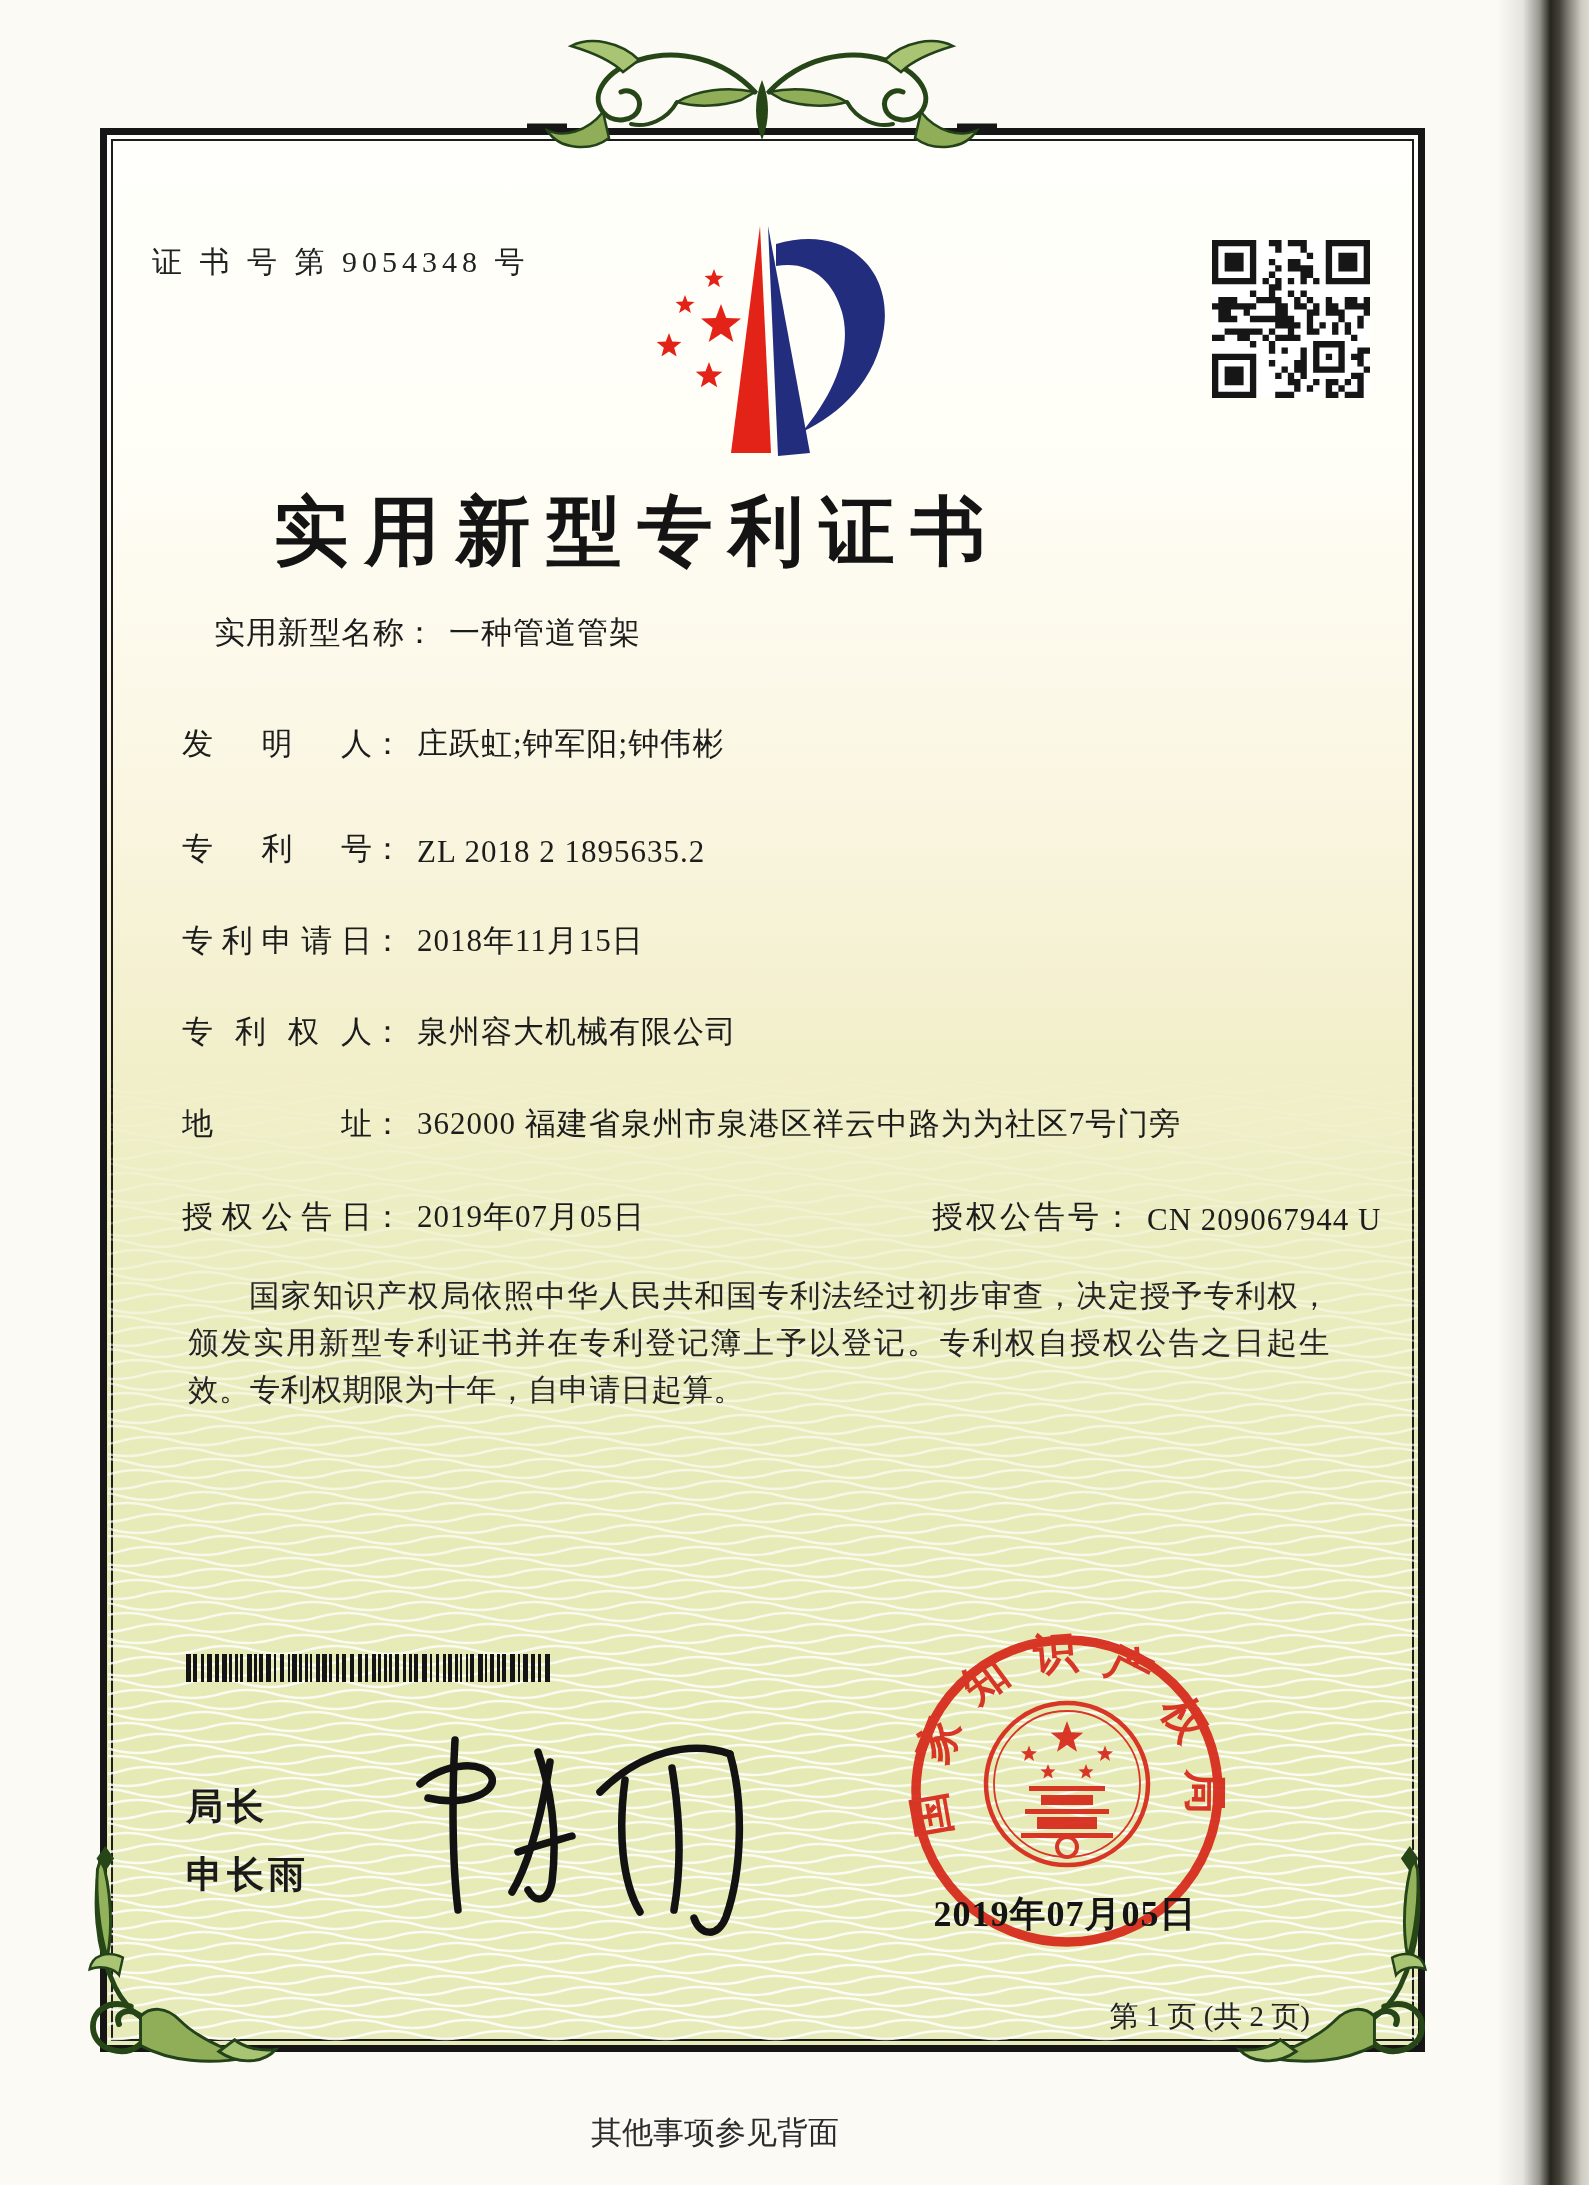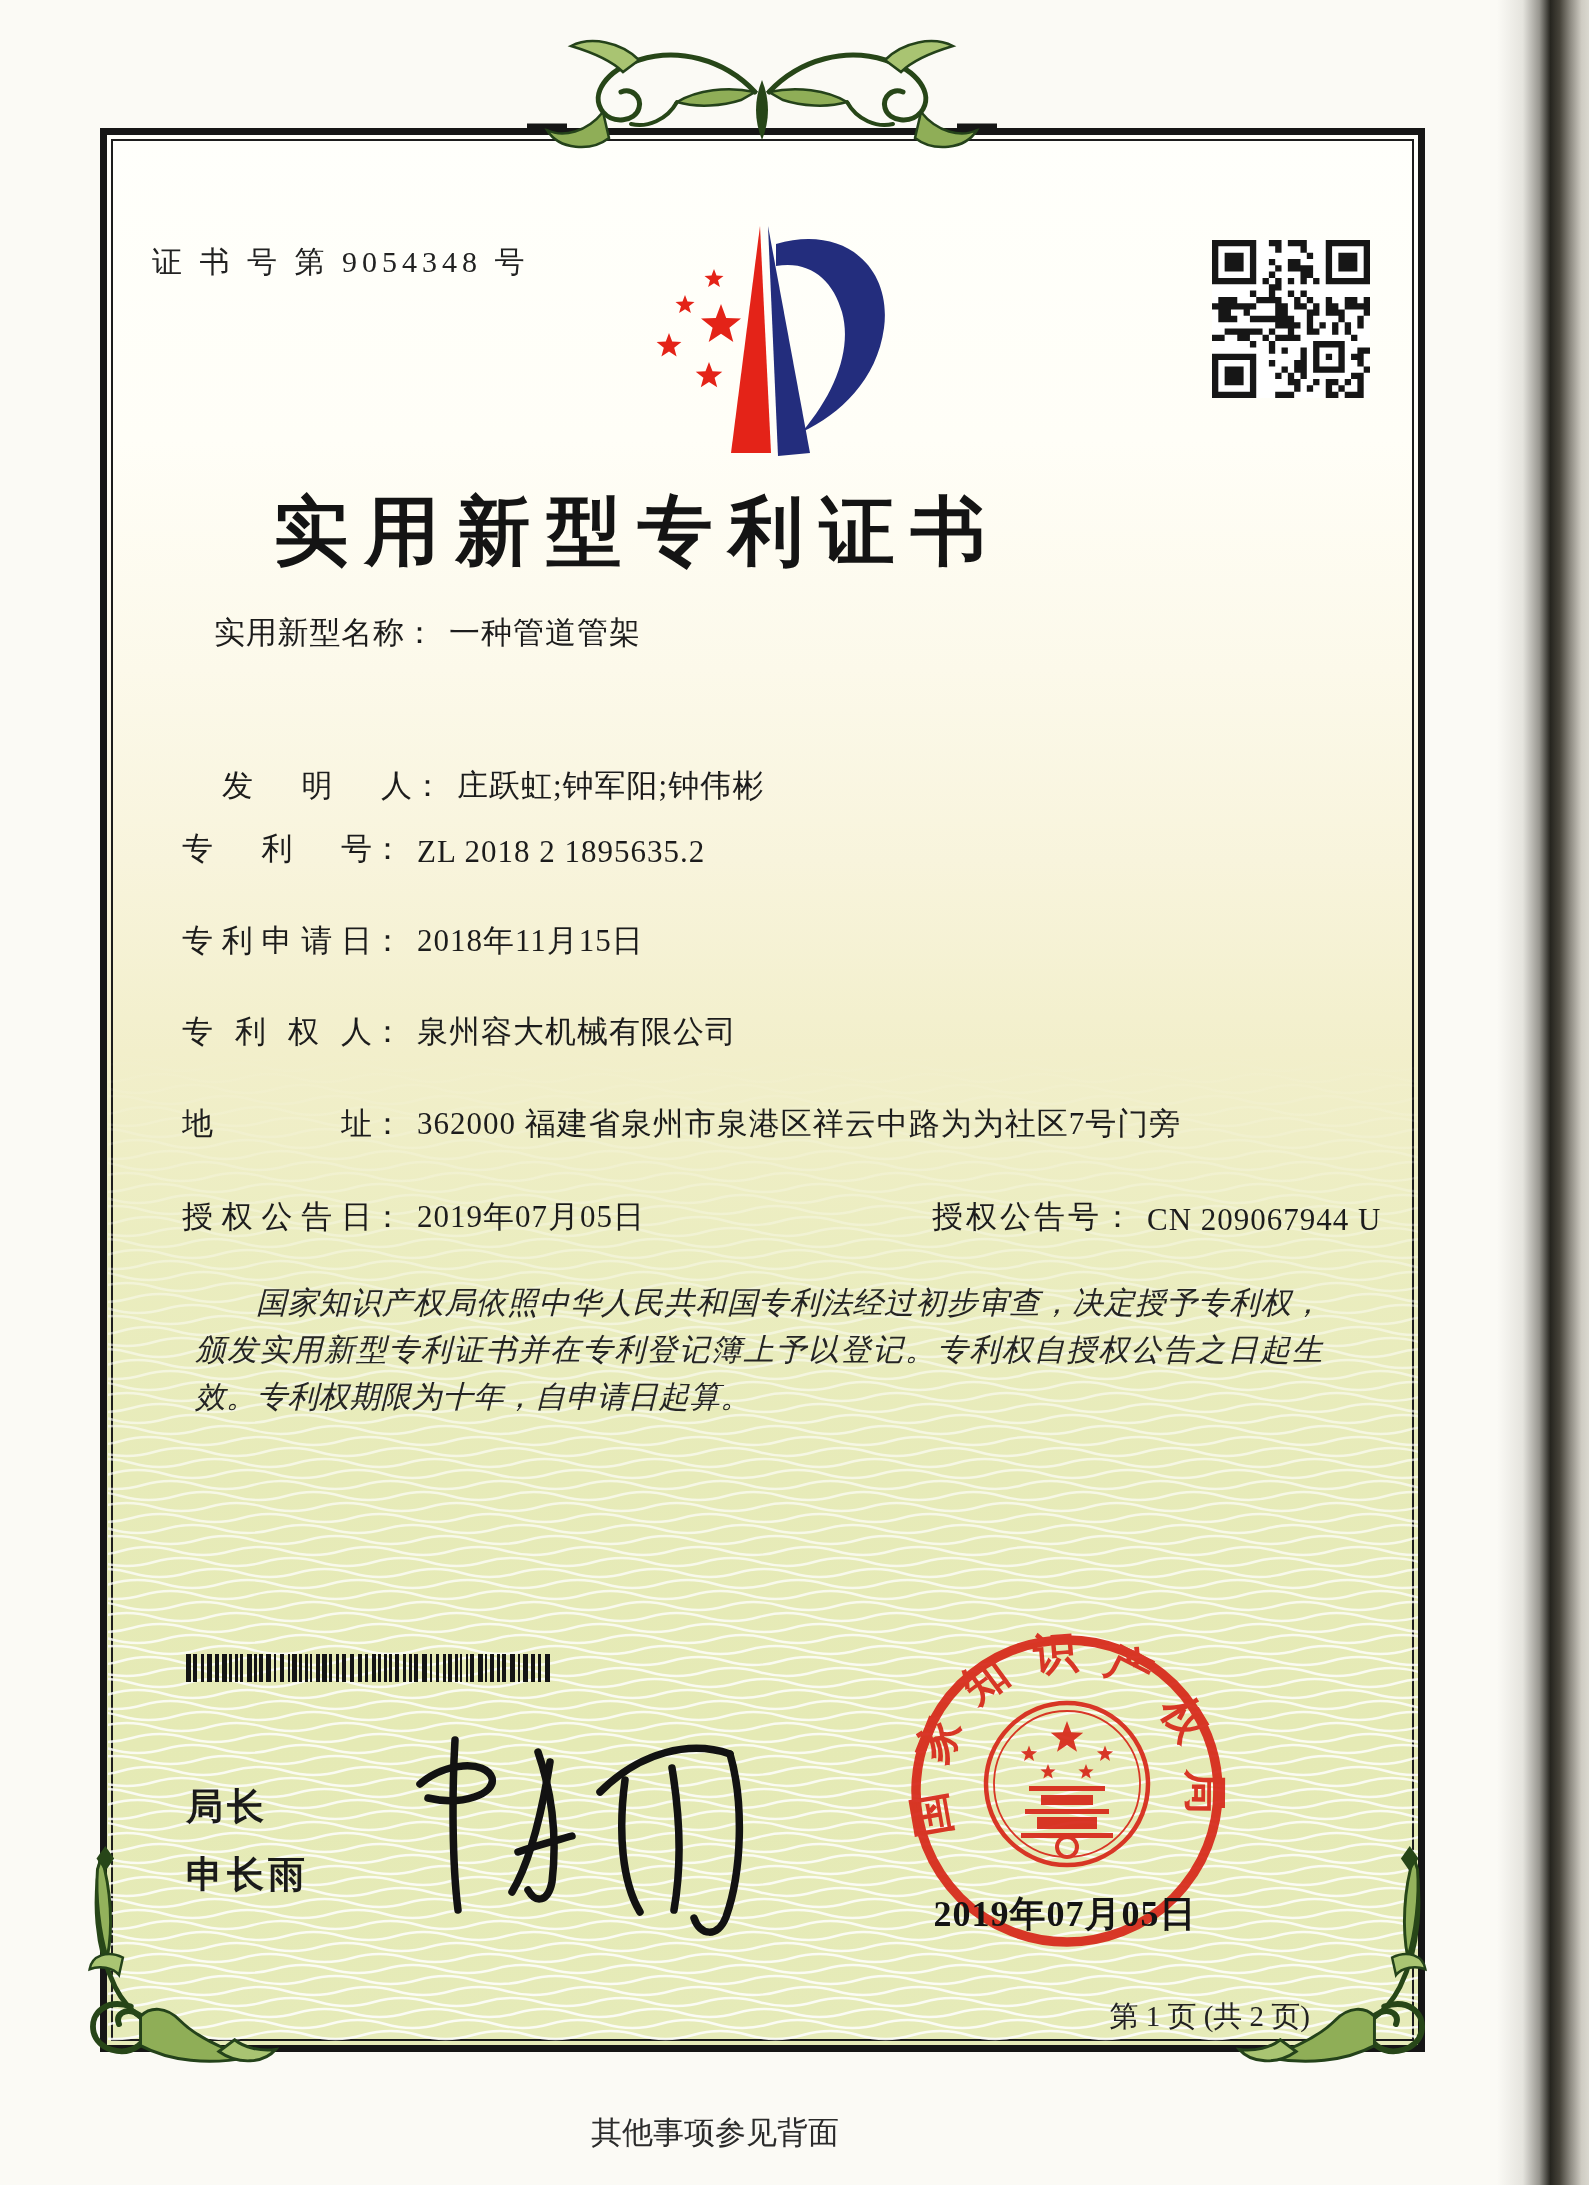"发明人： 庄跃虹;钟军阳;钟伟彬" div.abs { margin-left: 40px -> none; top: 765px -> 723px }
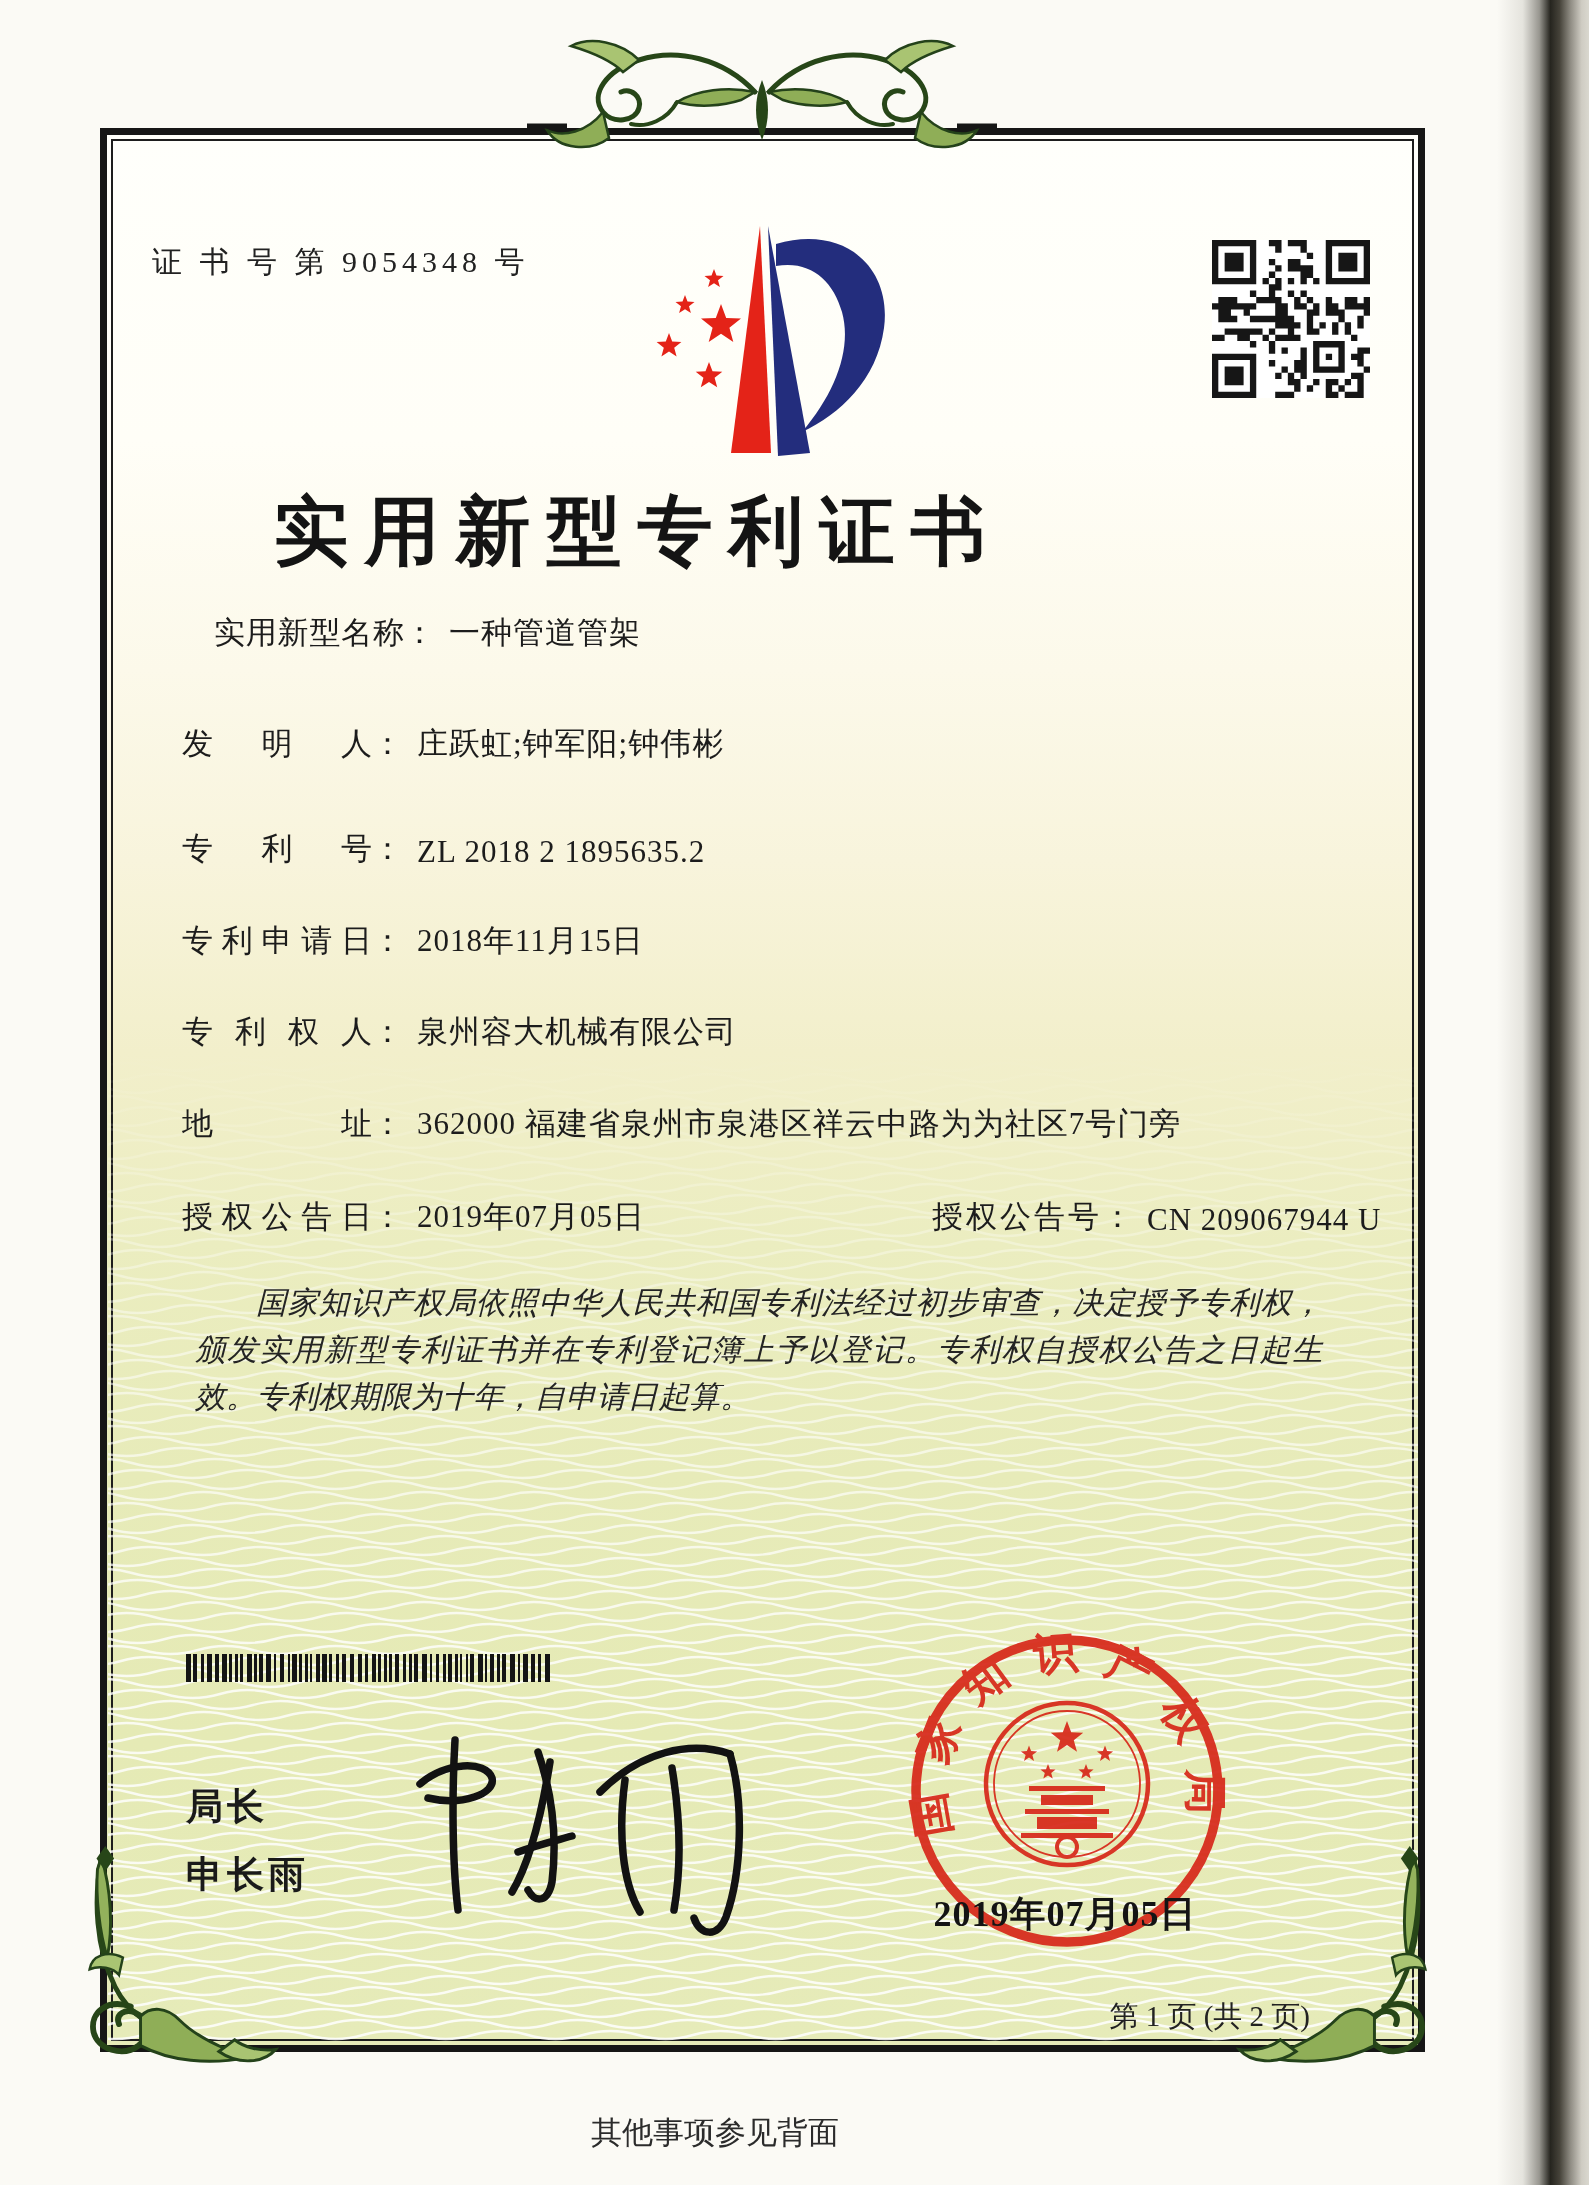"国家知识产权局依照中华人民共和国专利法经过初步审查，决定授予专利权，颁发实用新型" .paras p { font-style: italic -> none; margin: 12px -> 5px }
